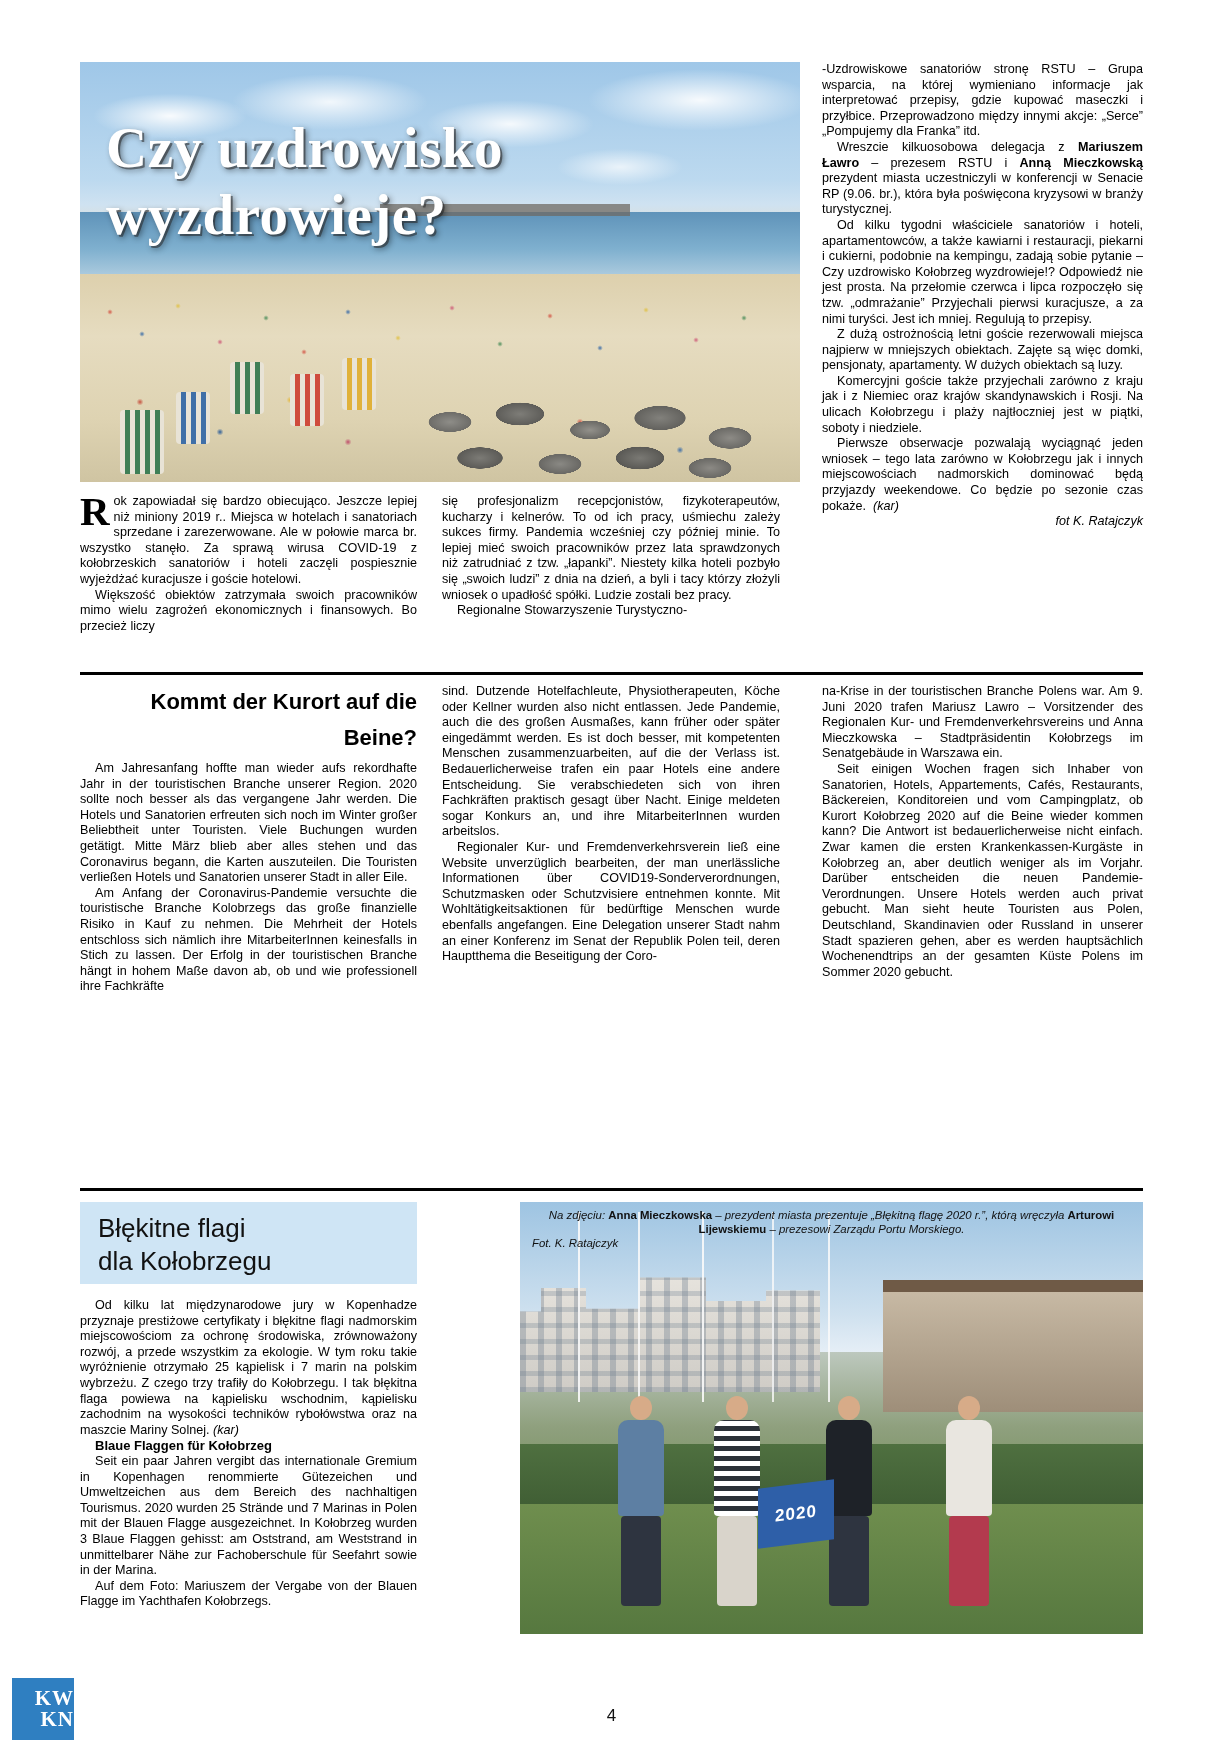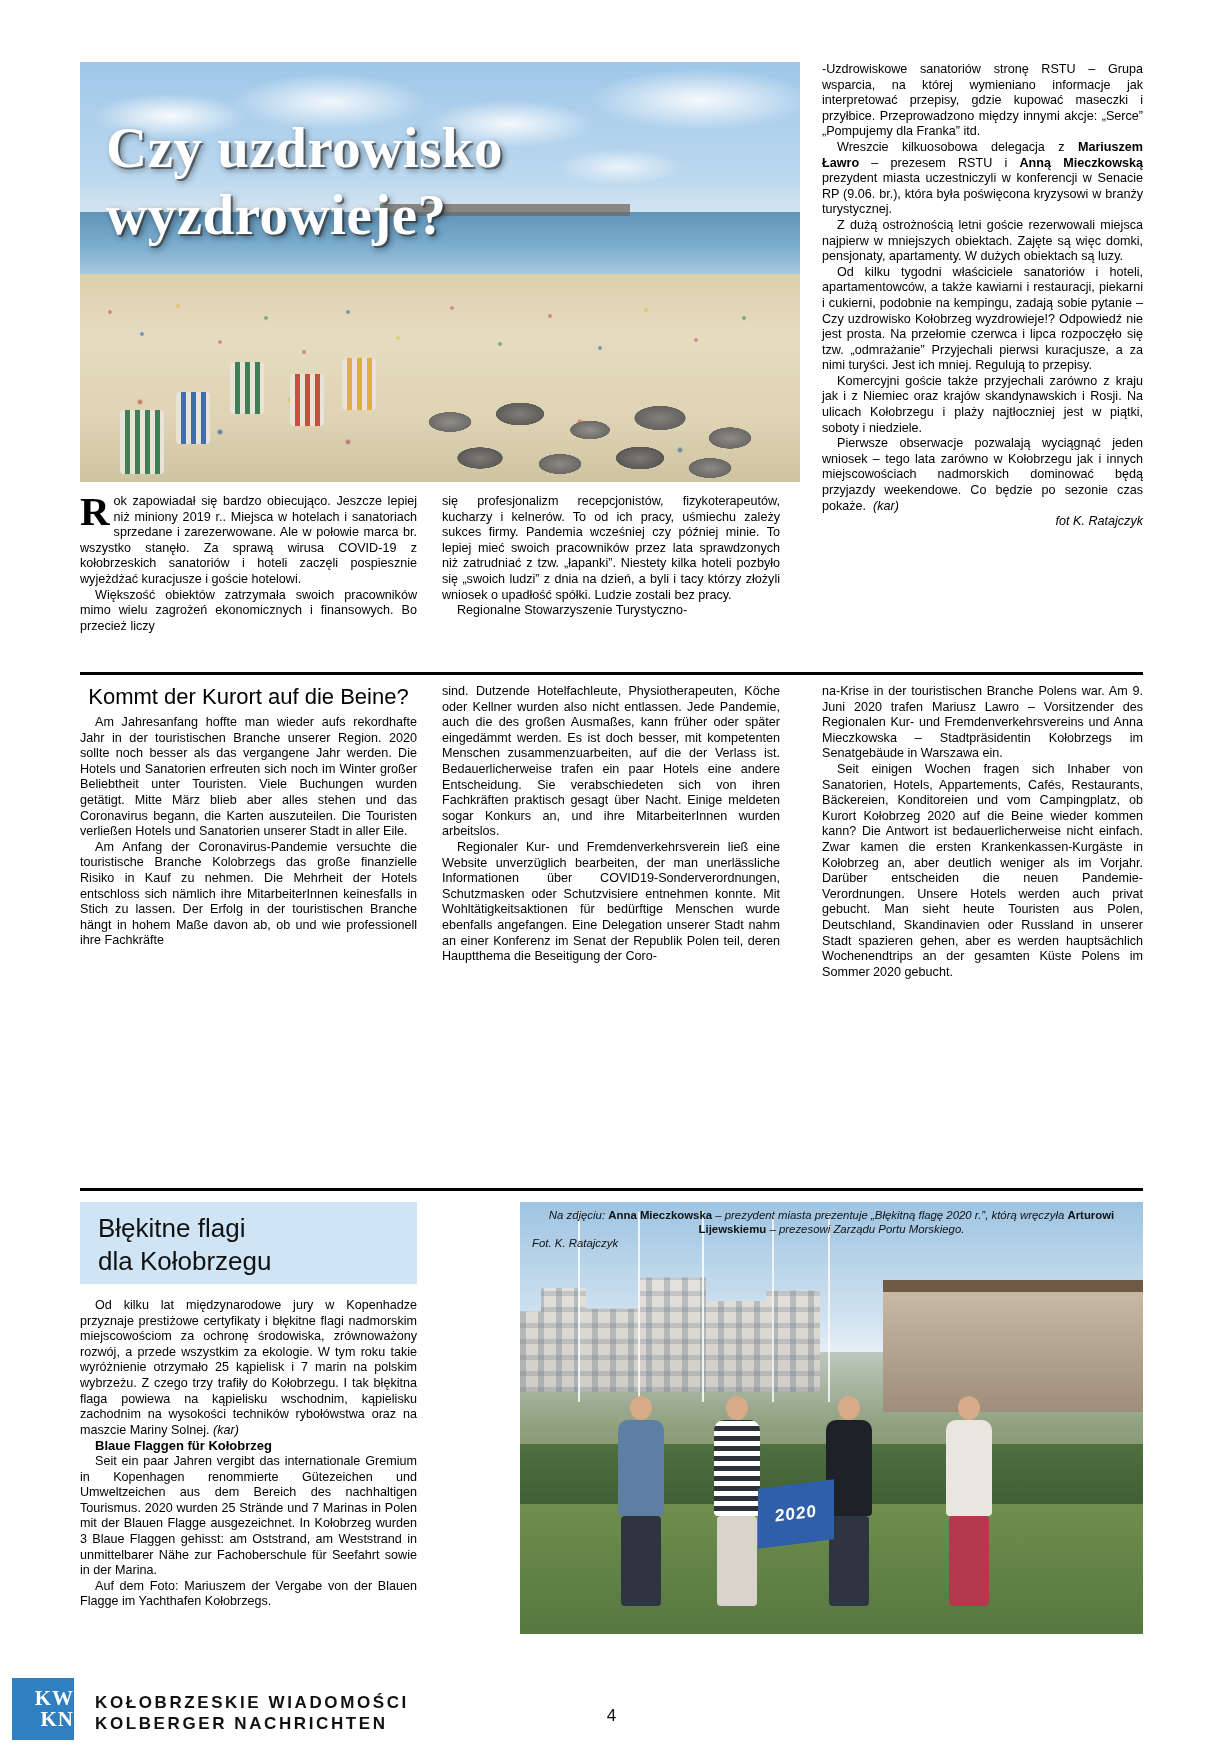"Z dużą ostrożnością letni goście" p { order: before "Od kilku tygodni właściciele sanatoriów" -> after "Od kilku tygodni właściciele sanatoriów" }
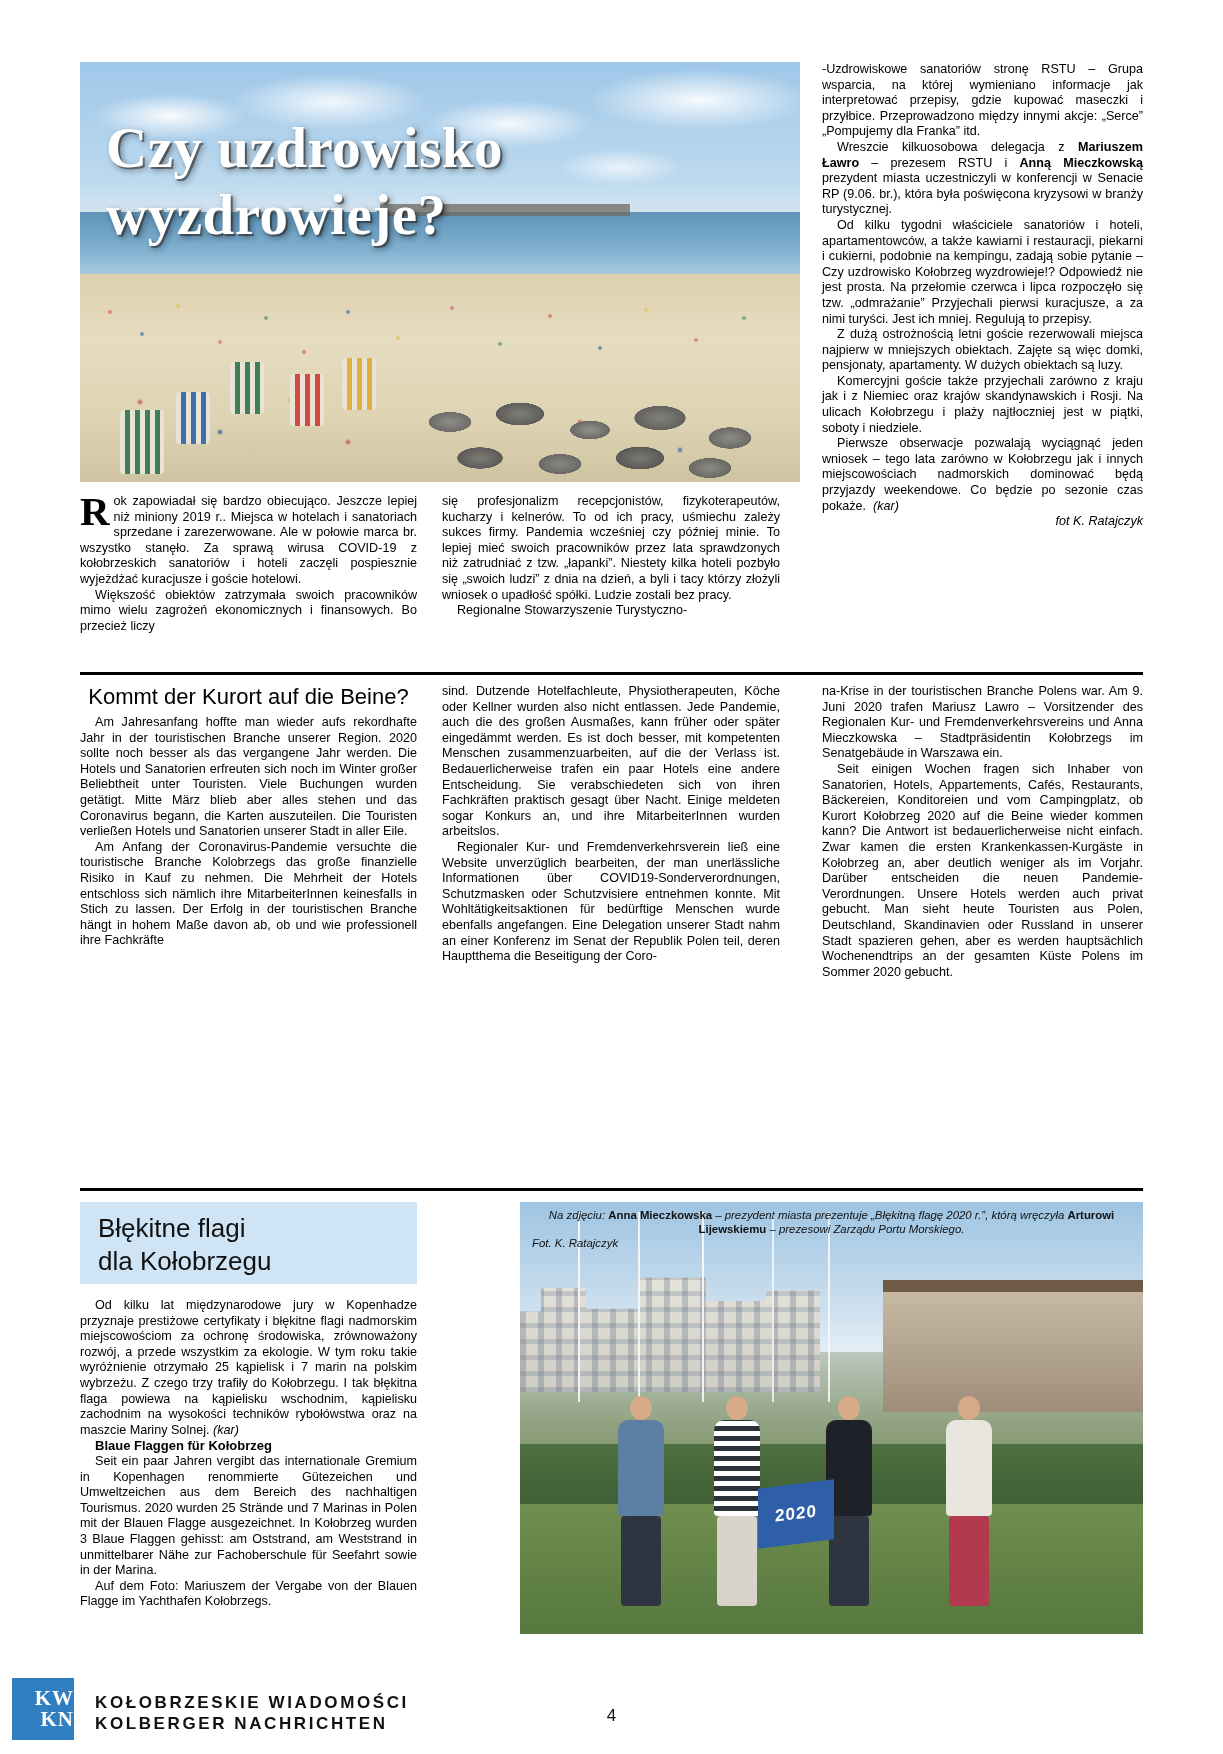"Kommt der Kurort auf die" .kicker { font-weight: normal -> bold; line-height: 26px -> 36px; text-align: center -> right }
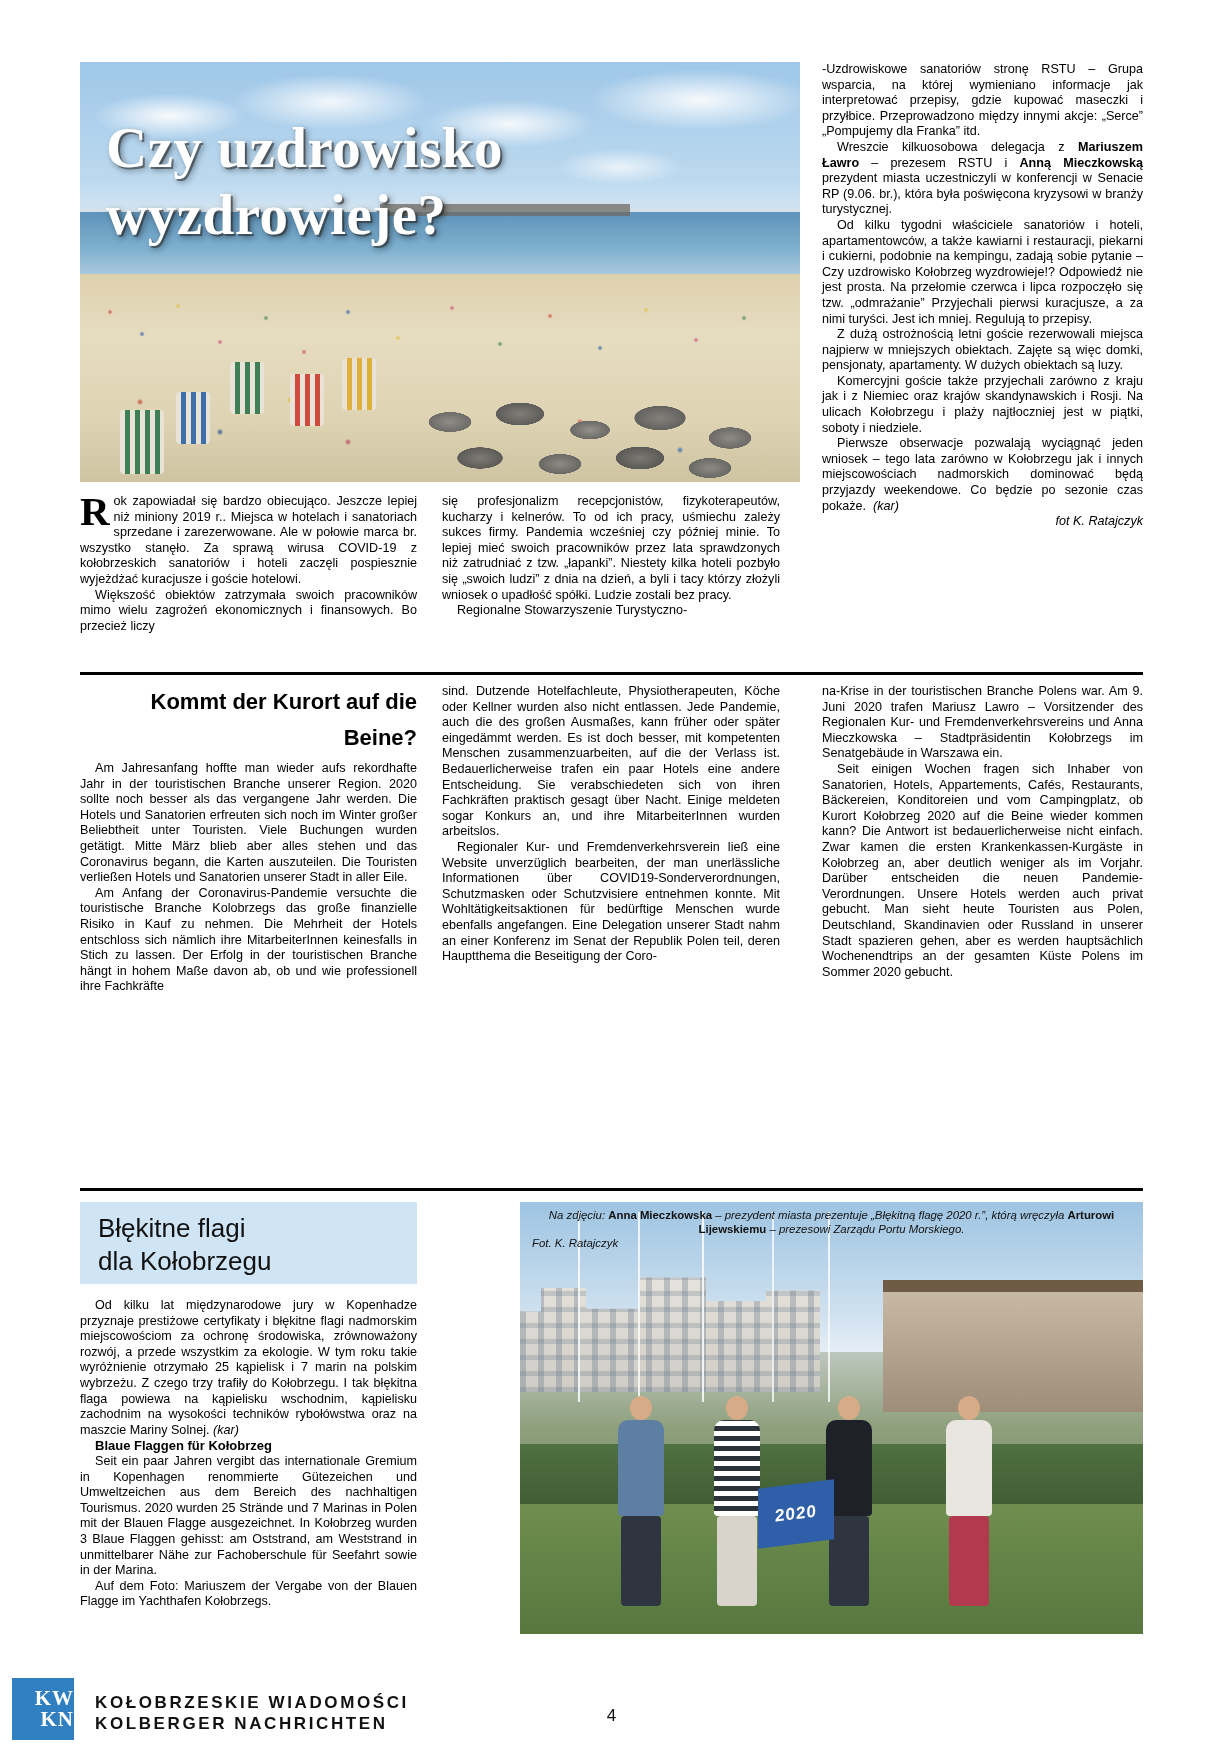"KOŁOBRZESKIE WIADOMOŚCI" div.masthead { html: <div>KOŁOBRZESKIE WIADOMOŚCI KOLBERGER NACHRICHTEN</div> -> none }
